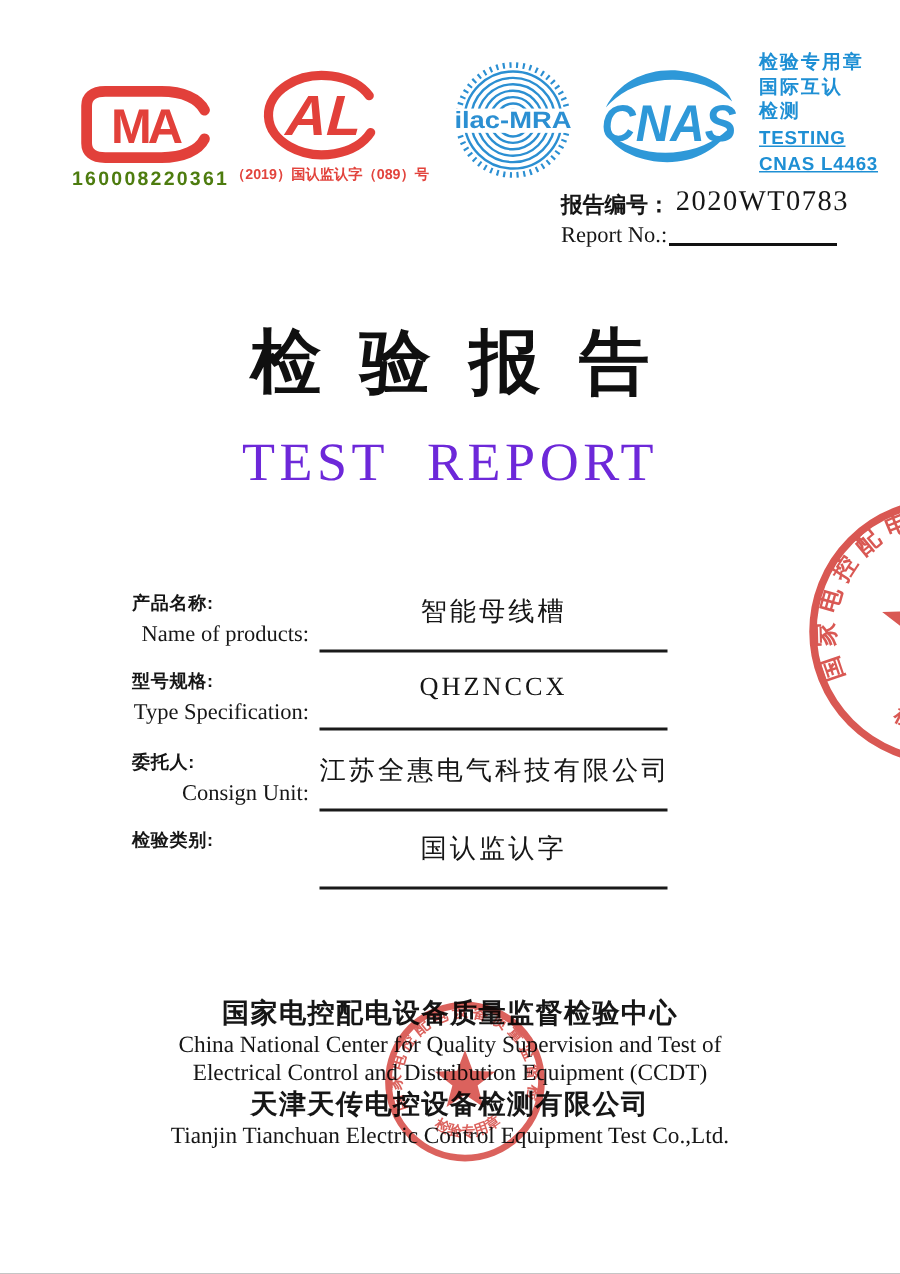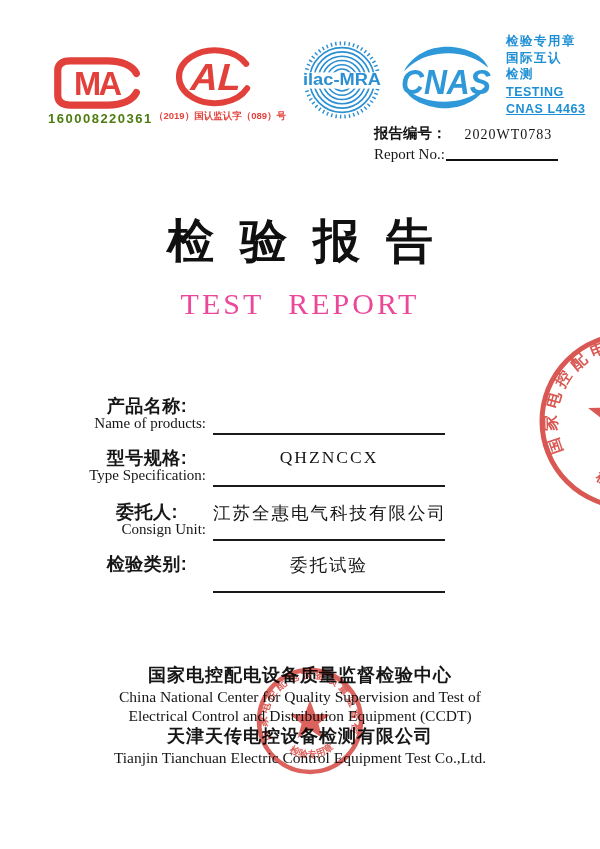"2020WT0783" .rn-val { font-size: 14px -> 19px; margin-left: 18px -> 4px }
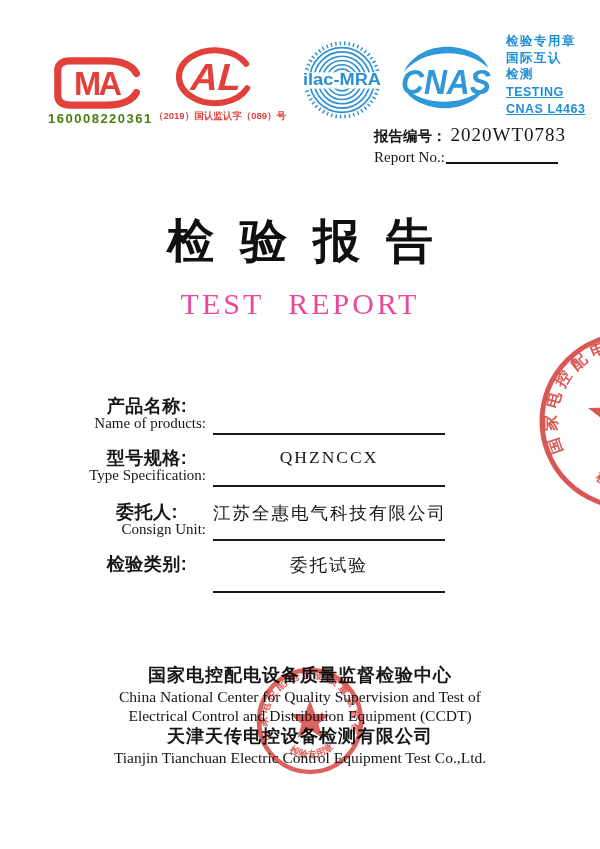"TEST REPORT" .title-en { color: #ec4899 -> #6d28d9; font-size: 30px -> 36px }
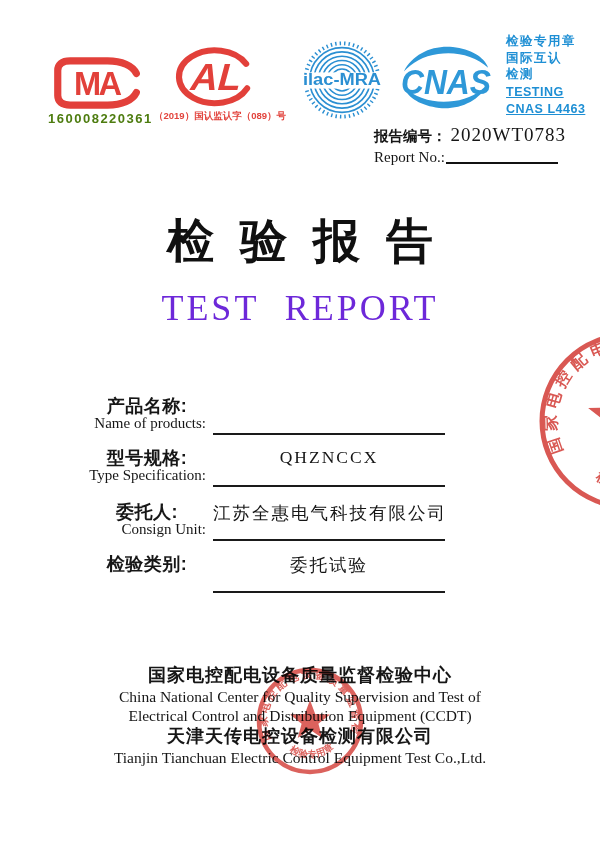"产品名称:" .f-label-cn { font-size: 18px -> 12px; text-align: center -> left }
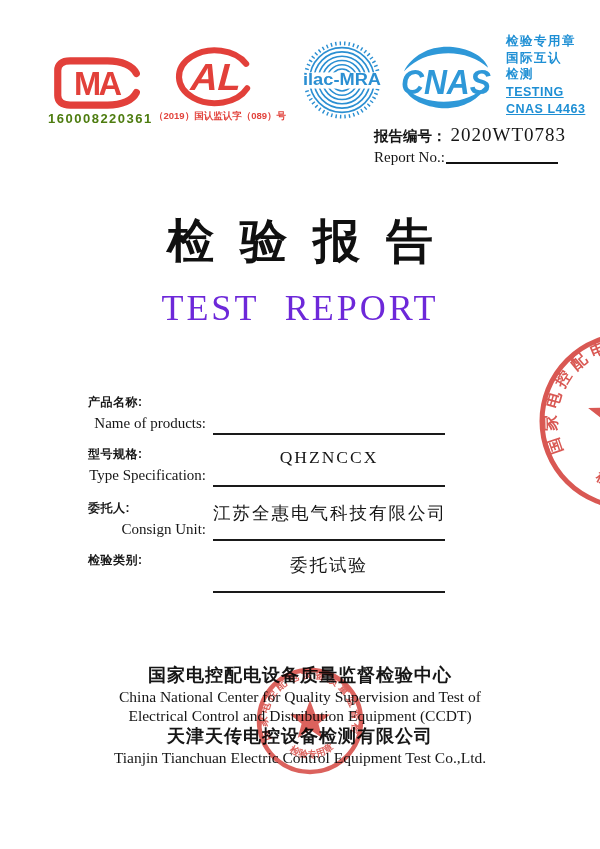"智能母线槽" div.f-value { html: none -> <div>智能母线槽</div> }
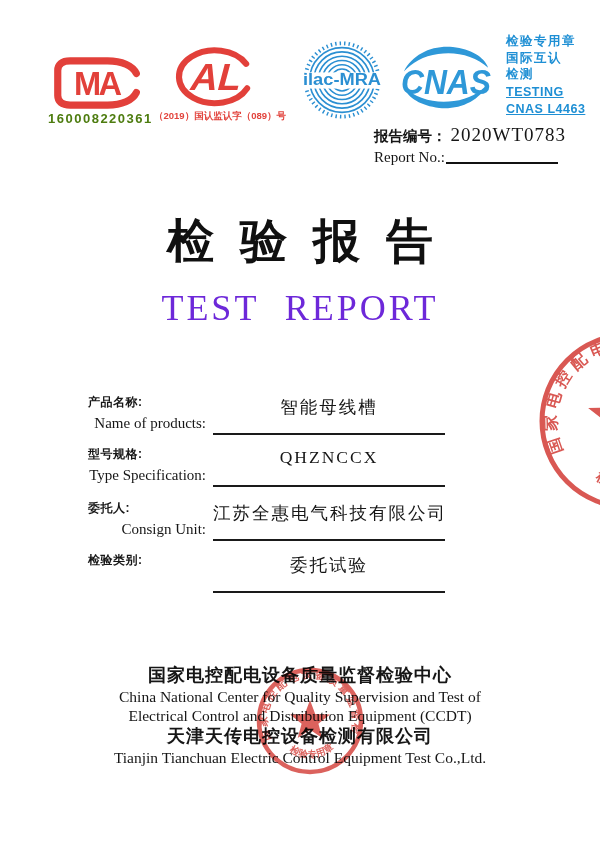"委托试验" div.f-value { text: 委托试验 -> 国认监认字 }
